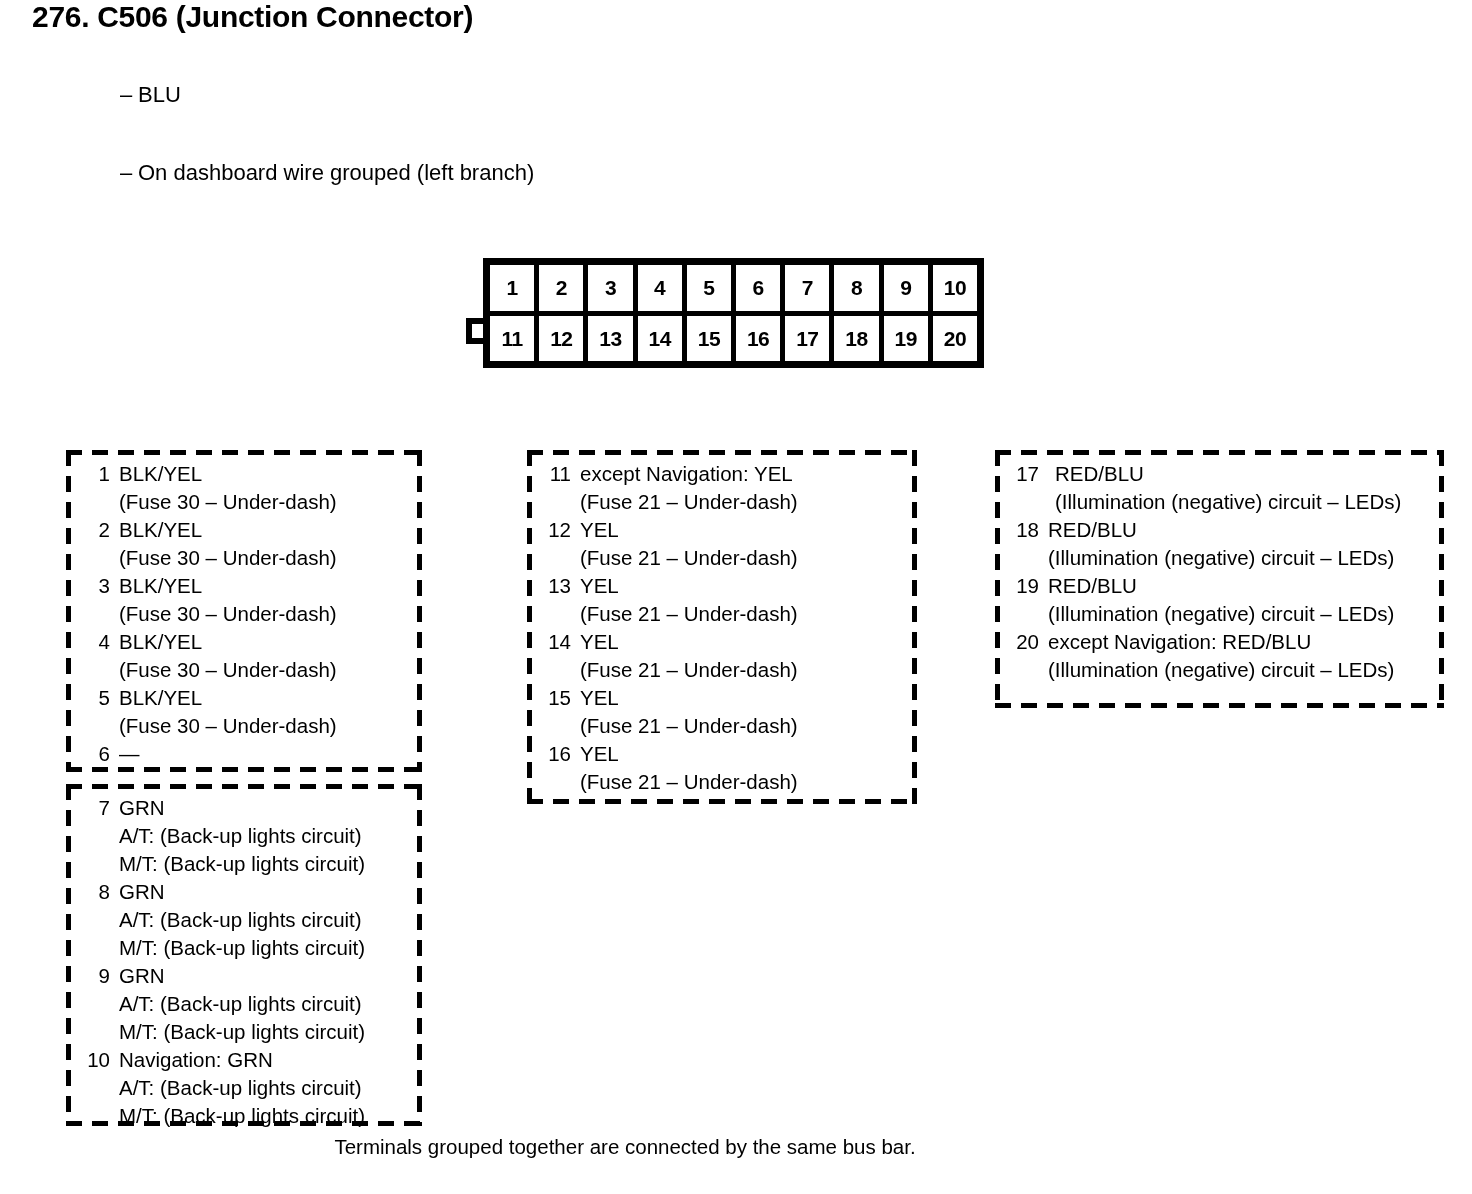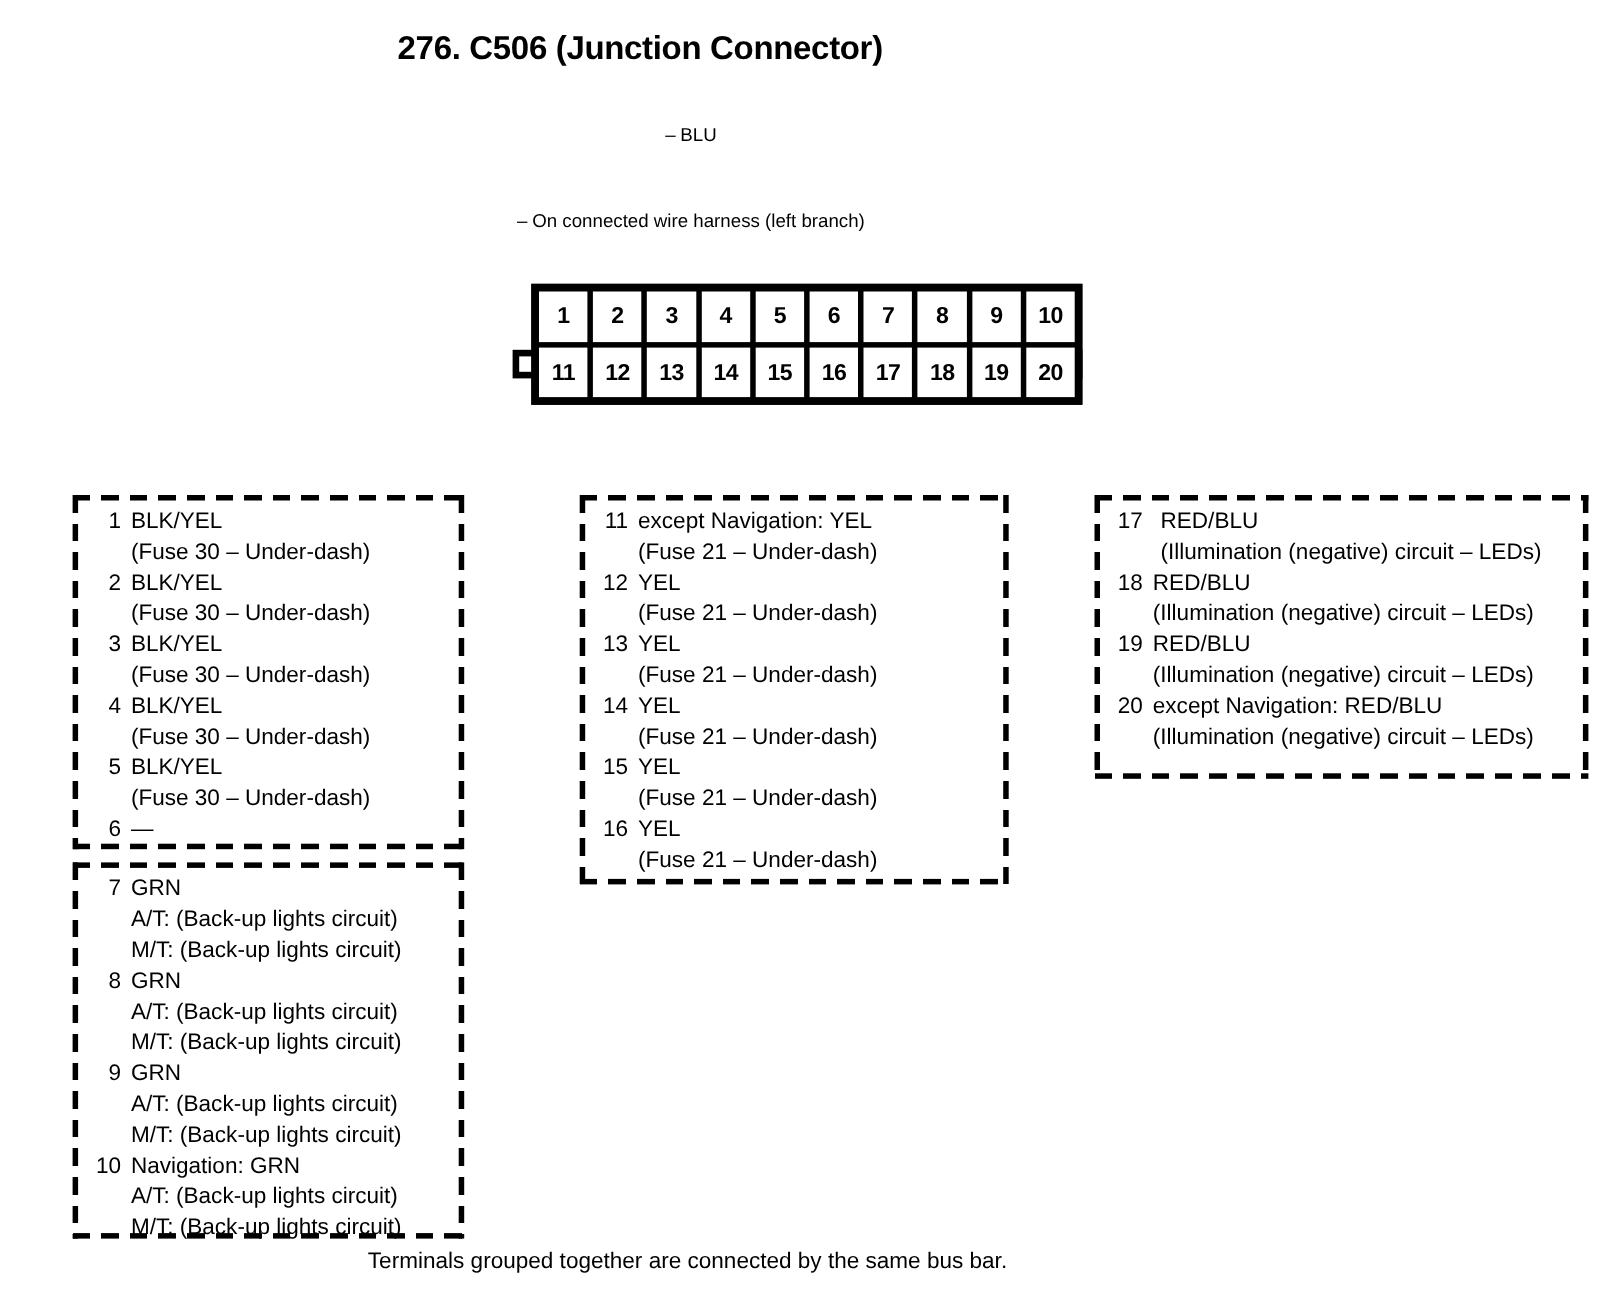"276. C506 (Junction Connector)" #header-block { text-align: center -> none; top: 30px -> 2px }
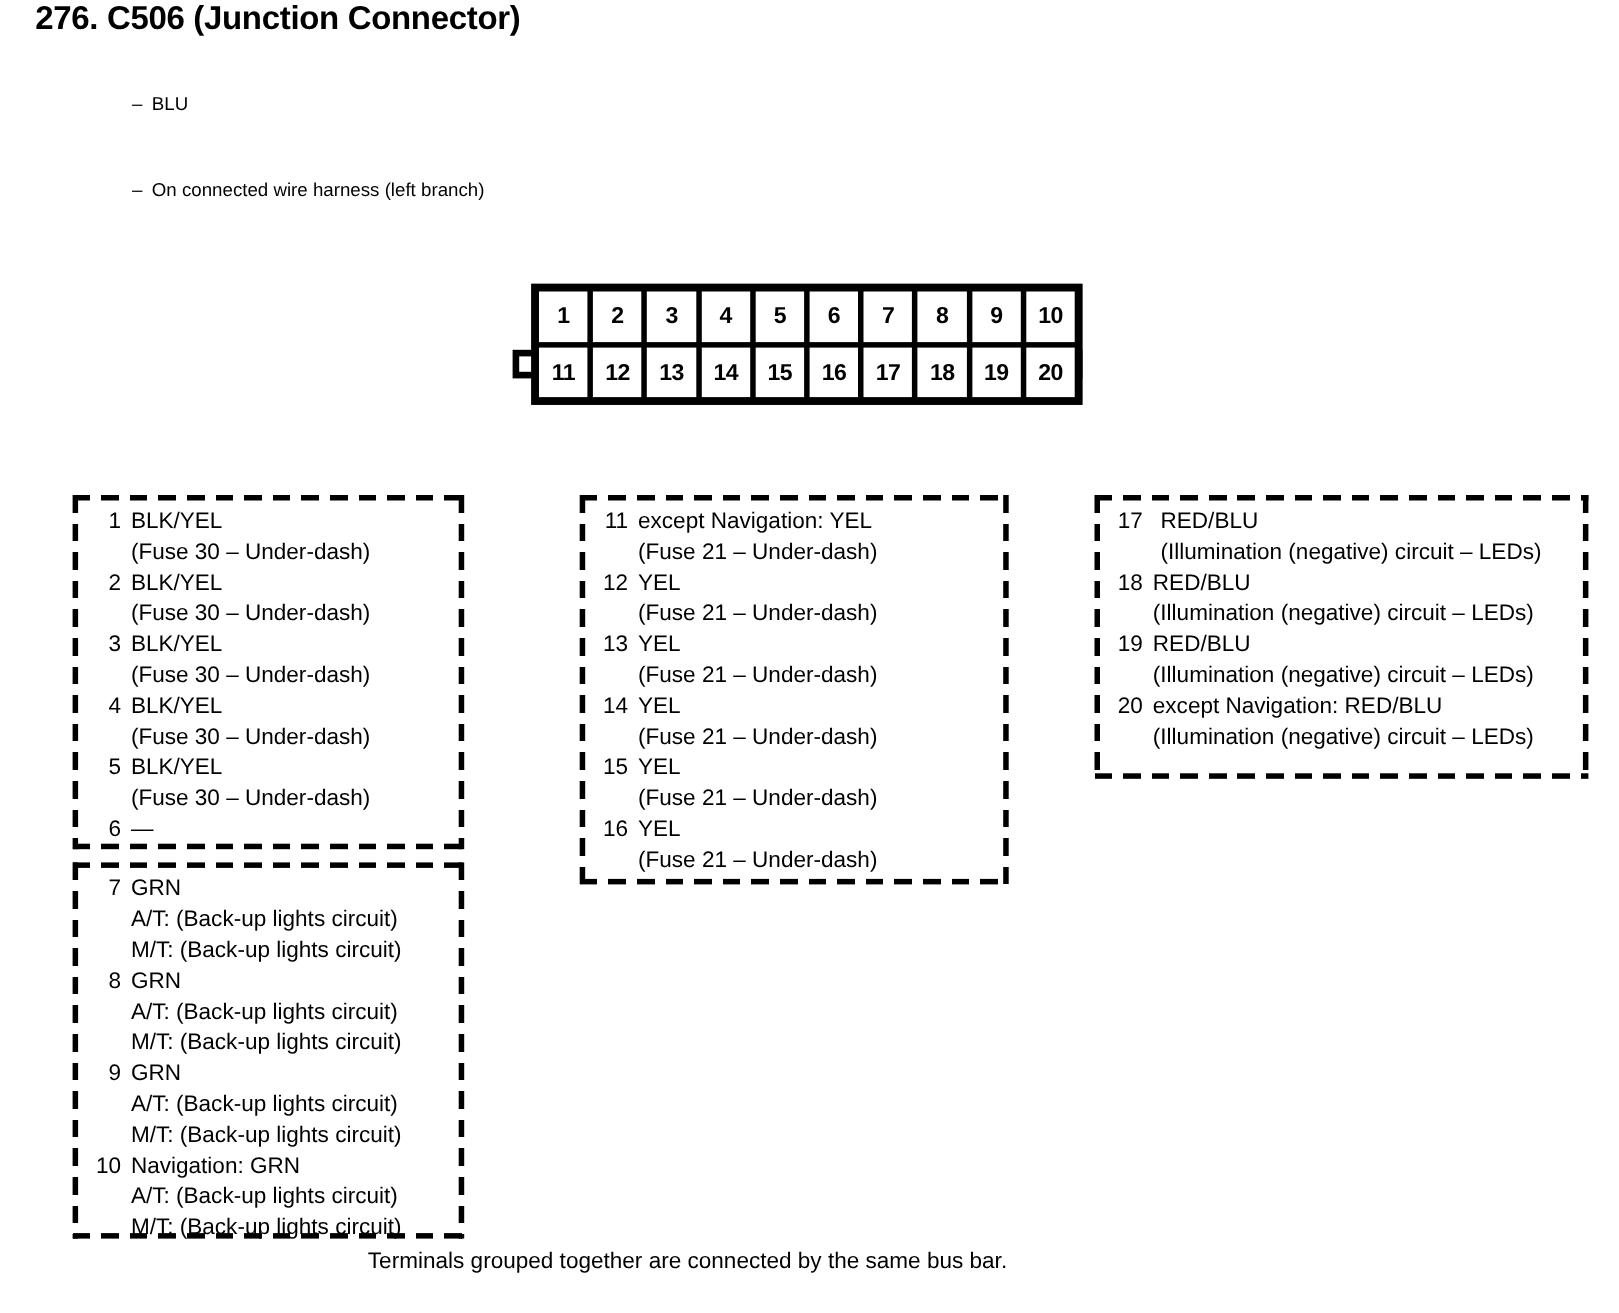"– BLU" .subtitle-line { font-size: 17px -> 22px }
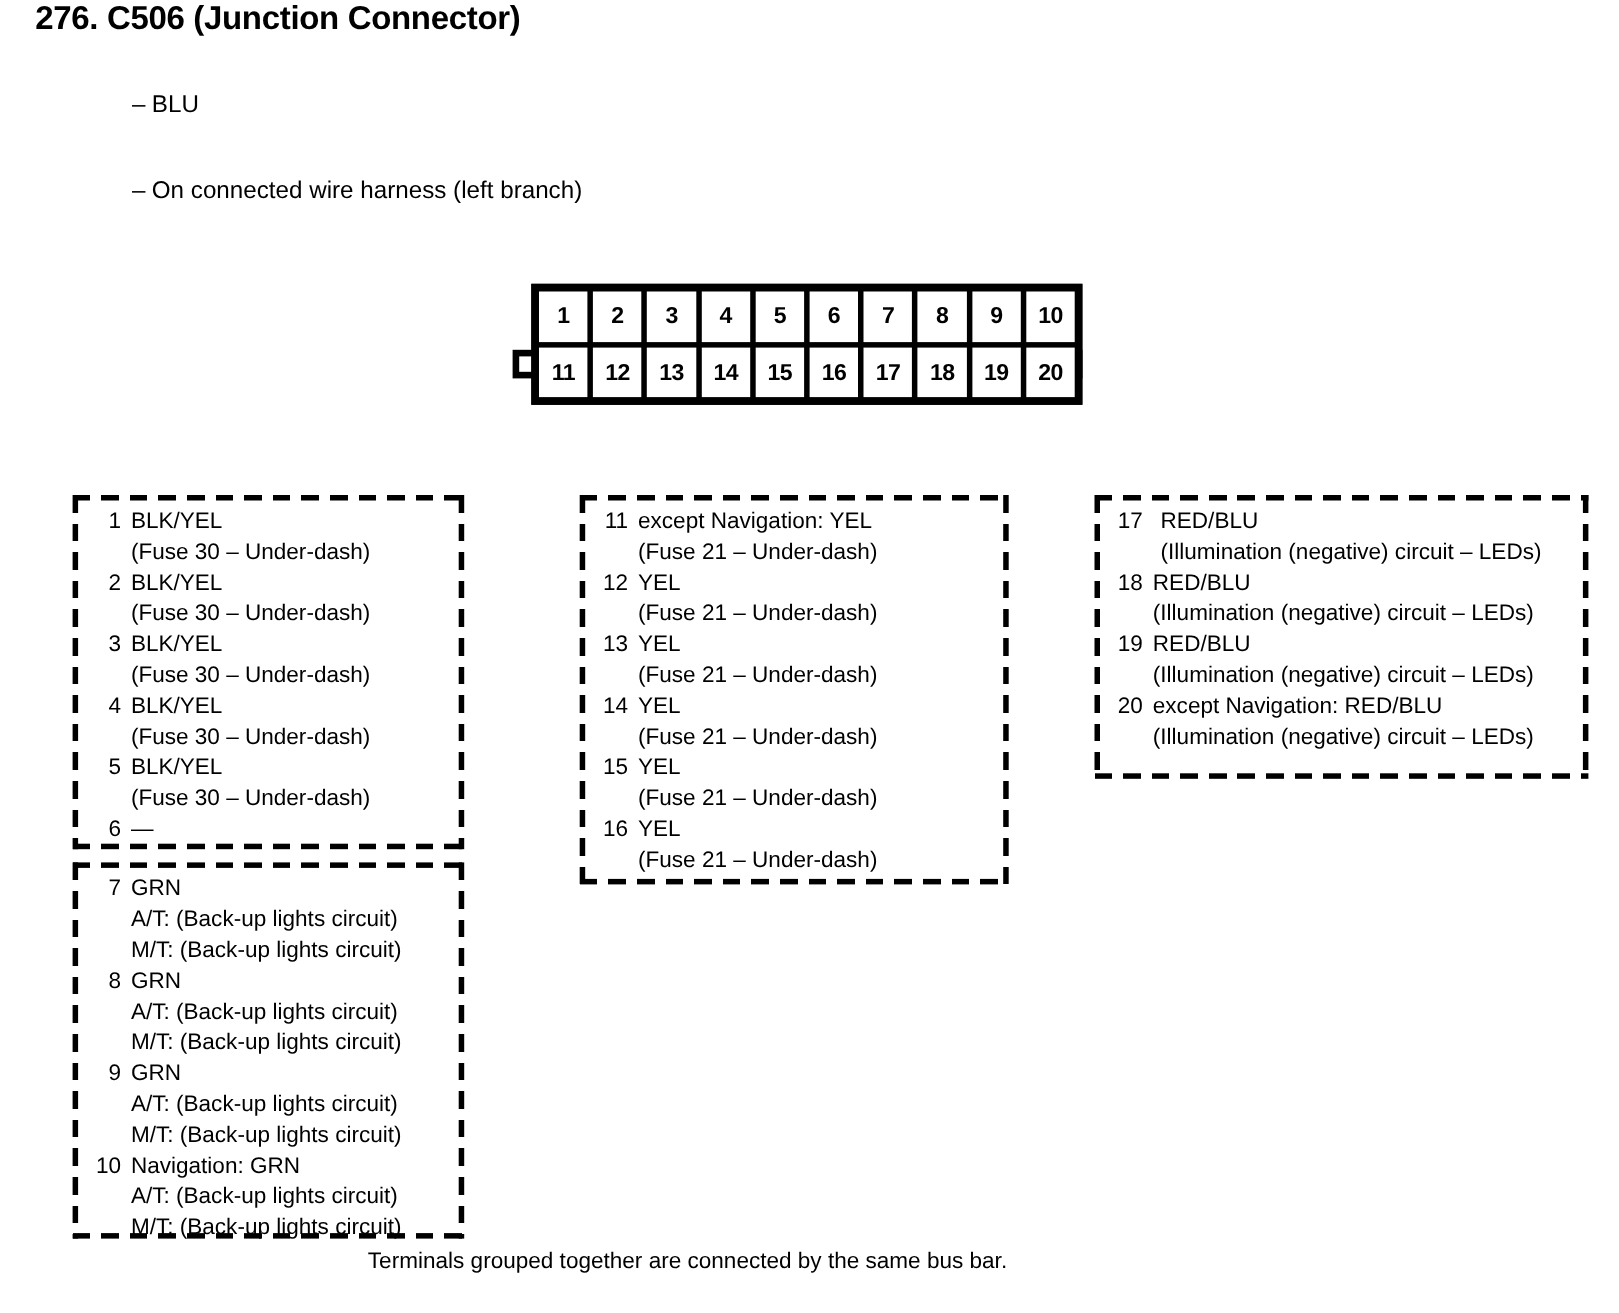"On connected wire harness (left" span { text: connected wire harness -> dashboard wire grouped }
